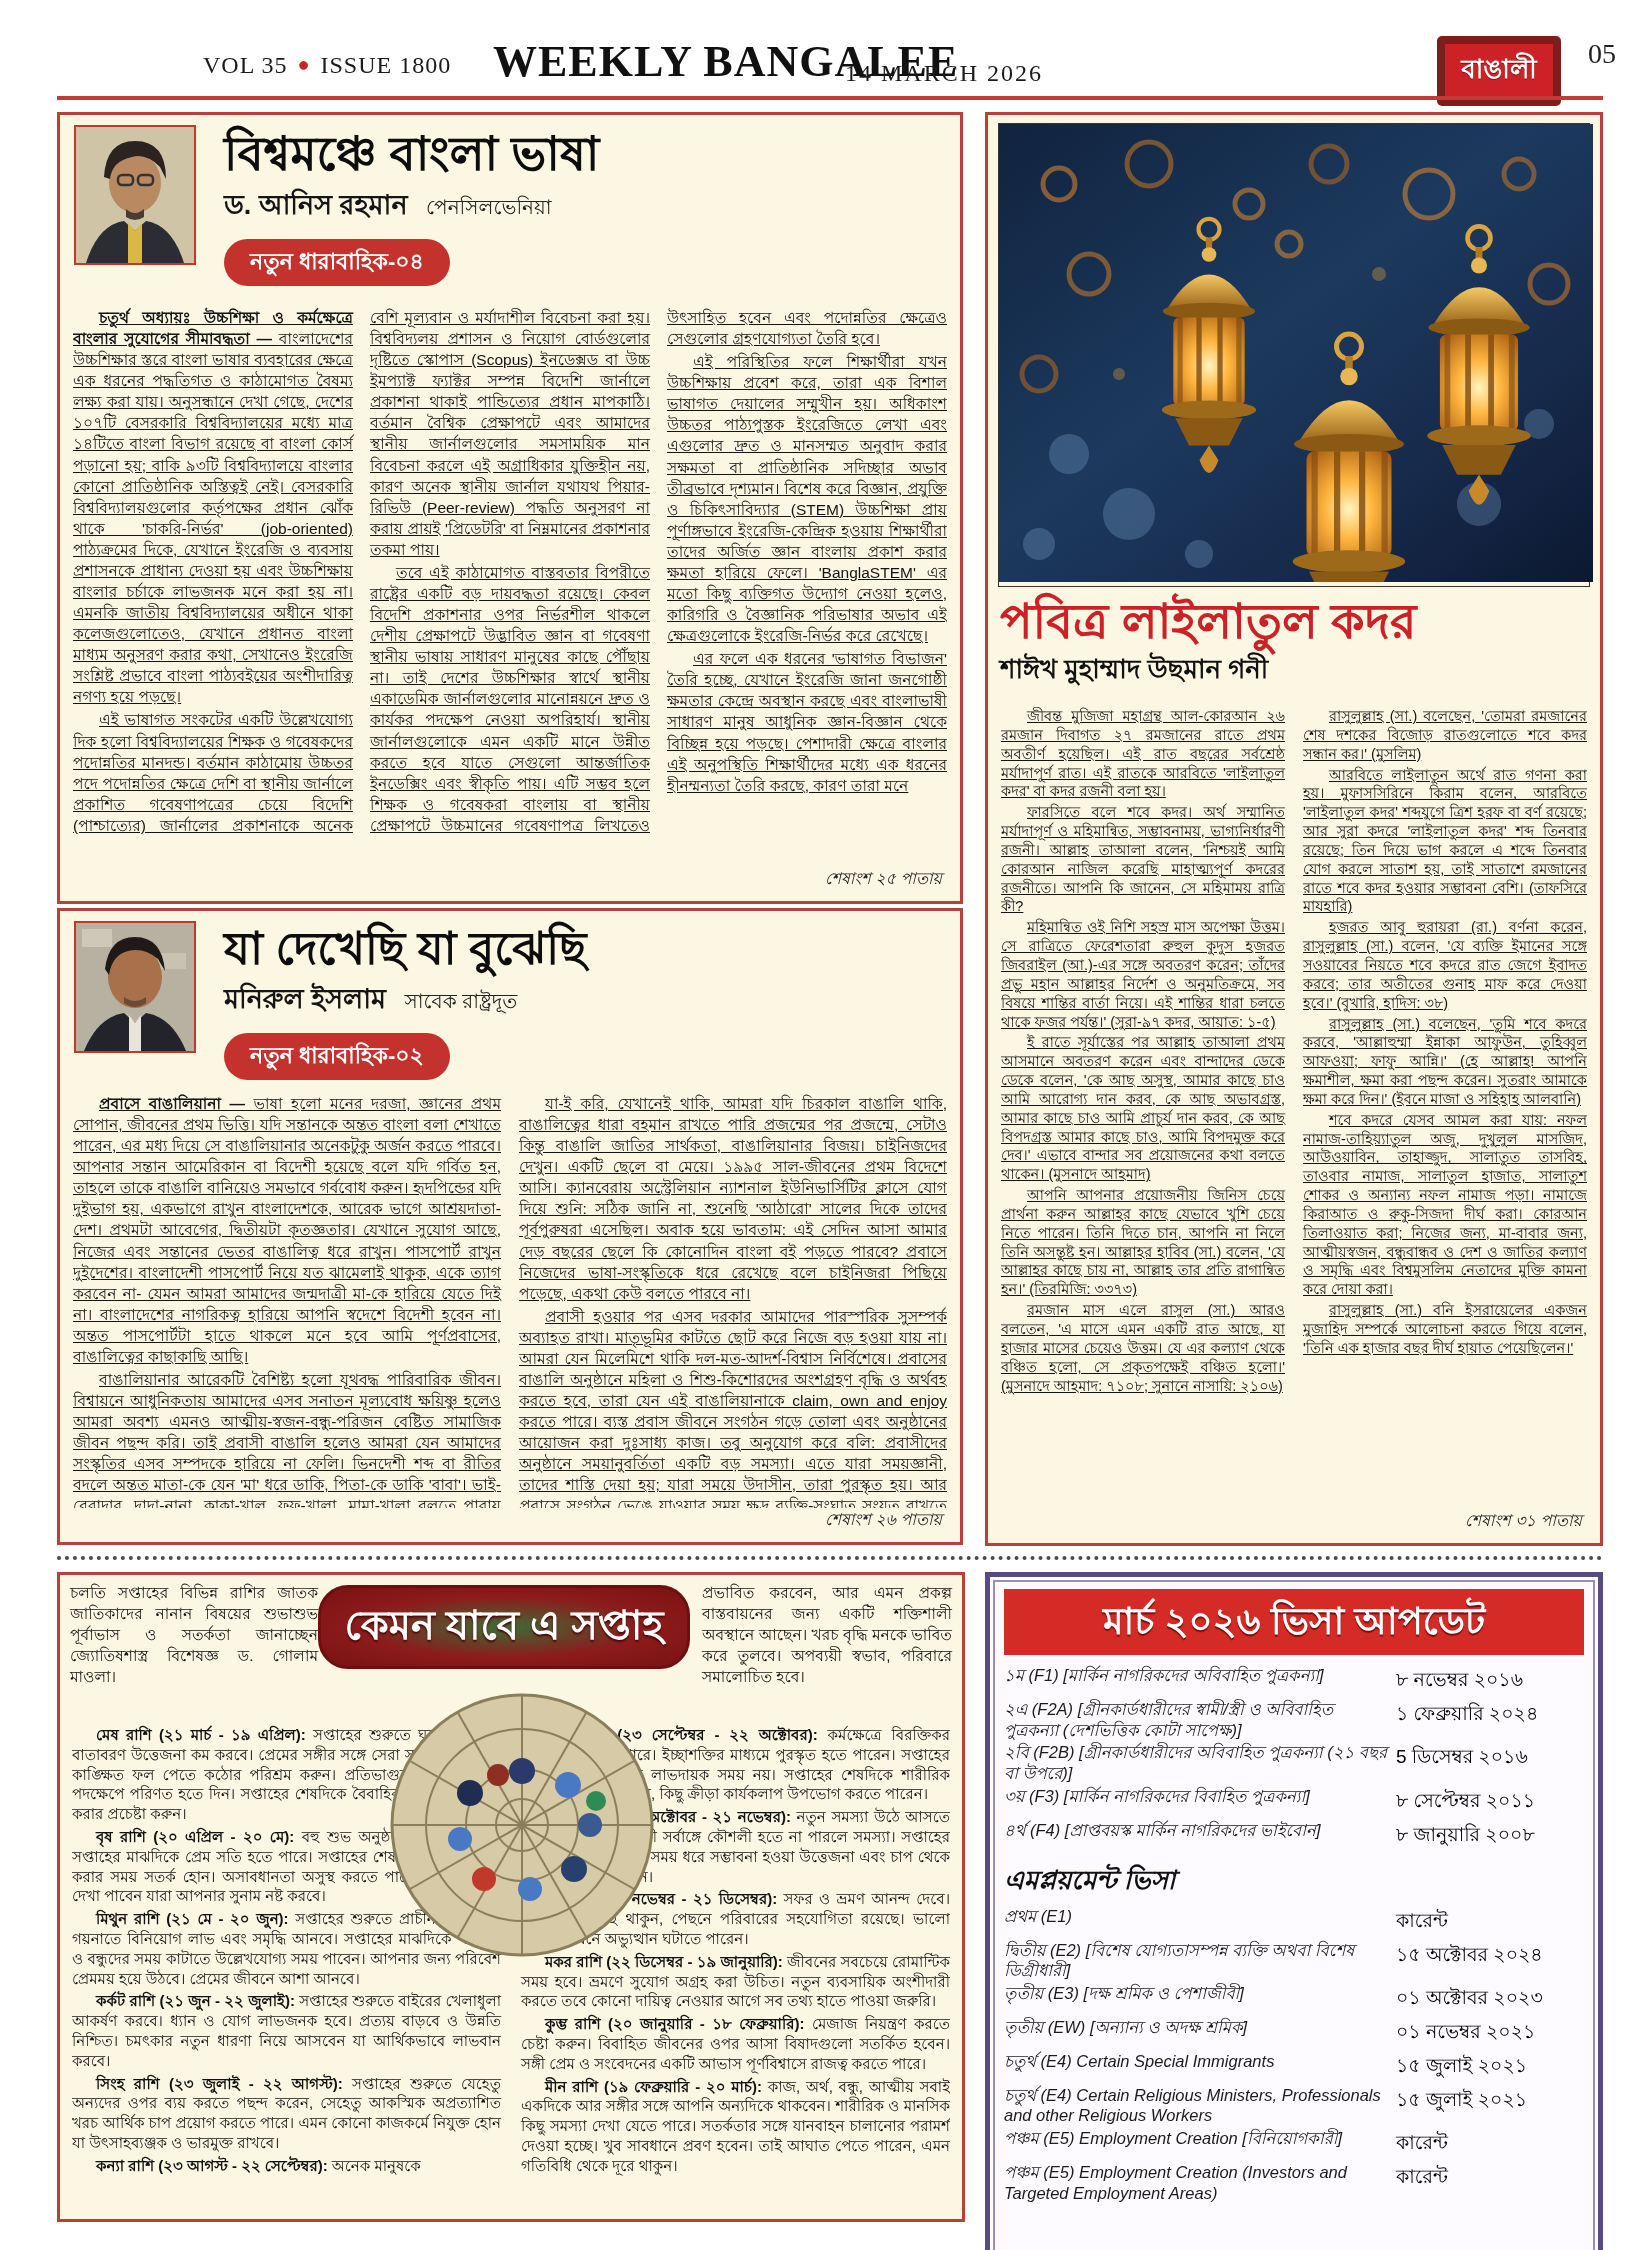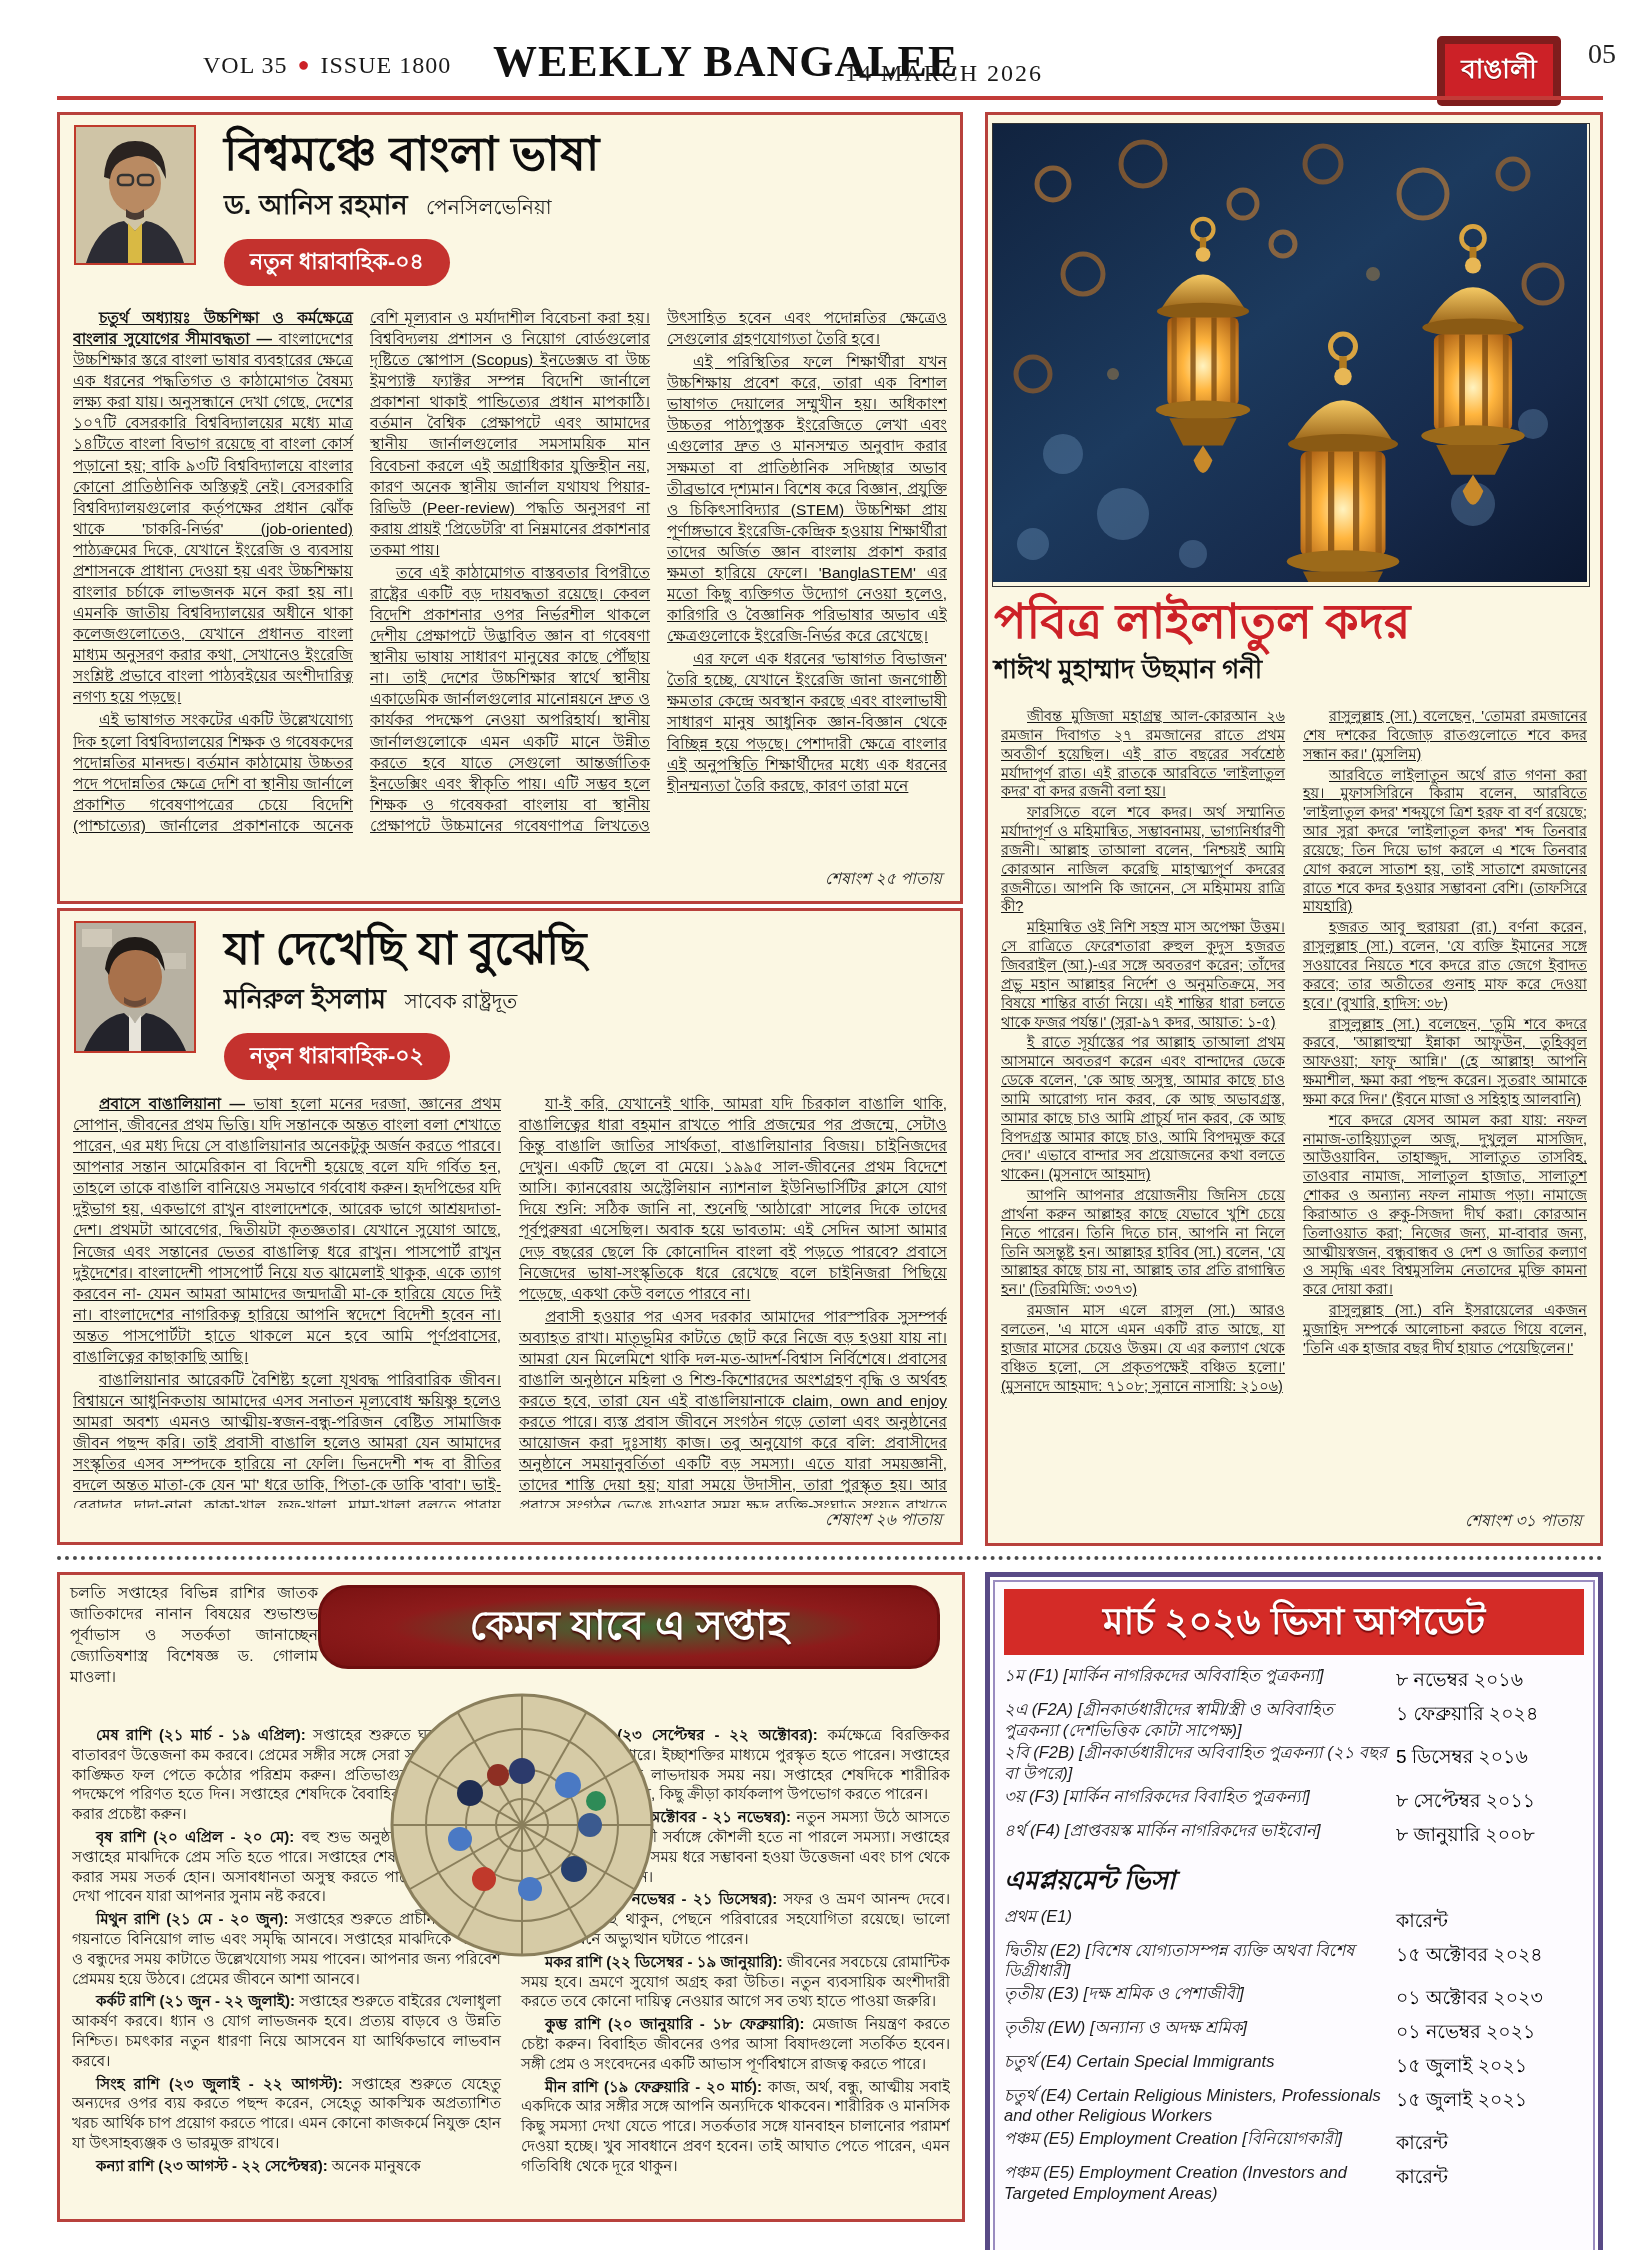"পবিত্র লাইলাতুল কদর" div { padding: 8px 10px 0 4px -> 8px 10px 0 10px }
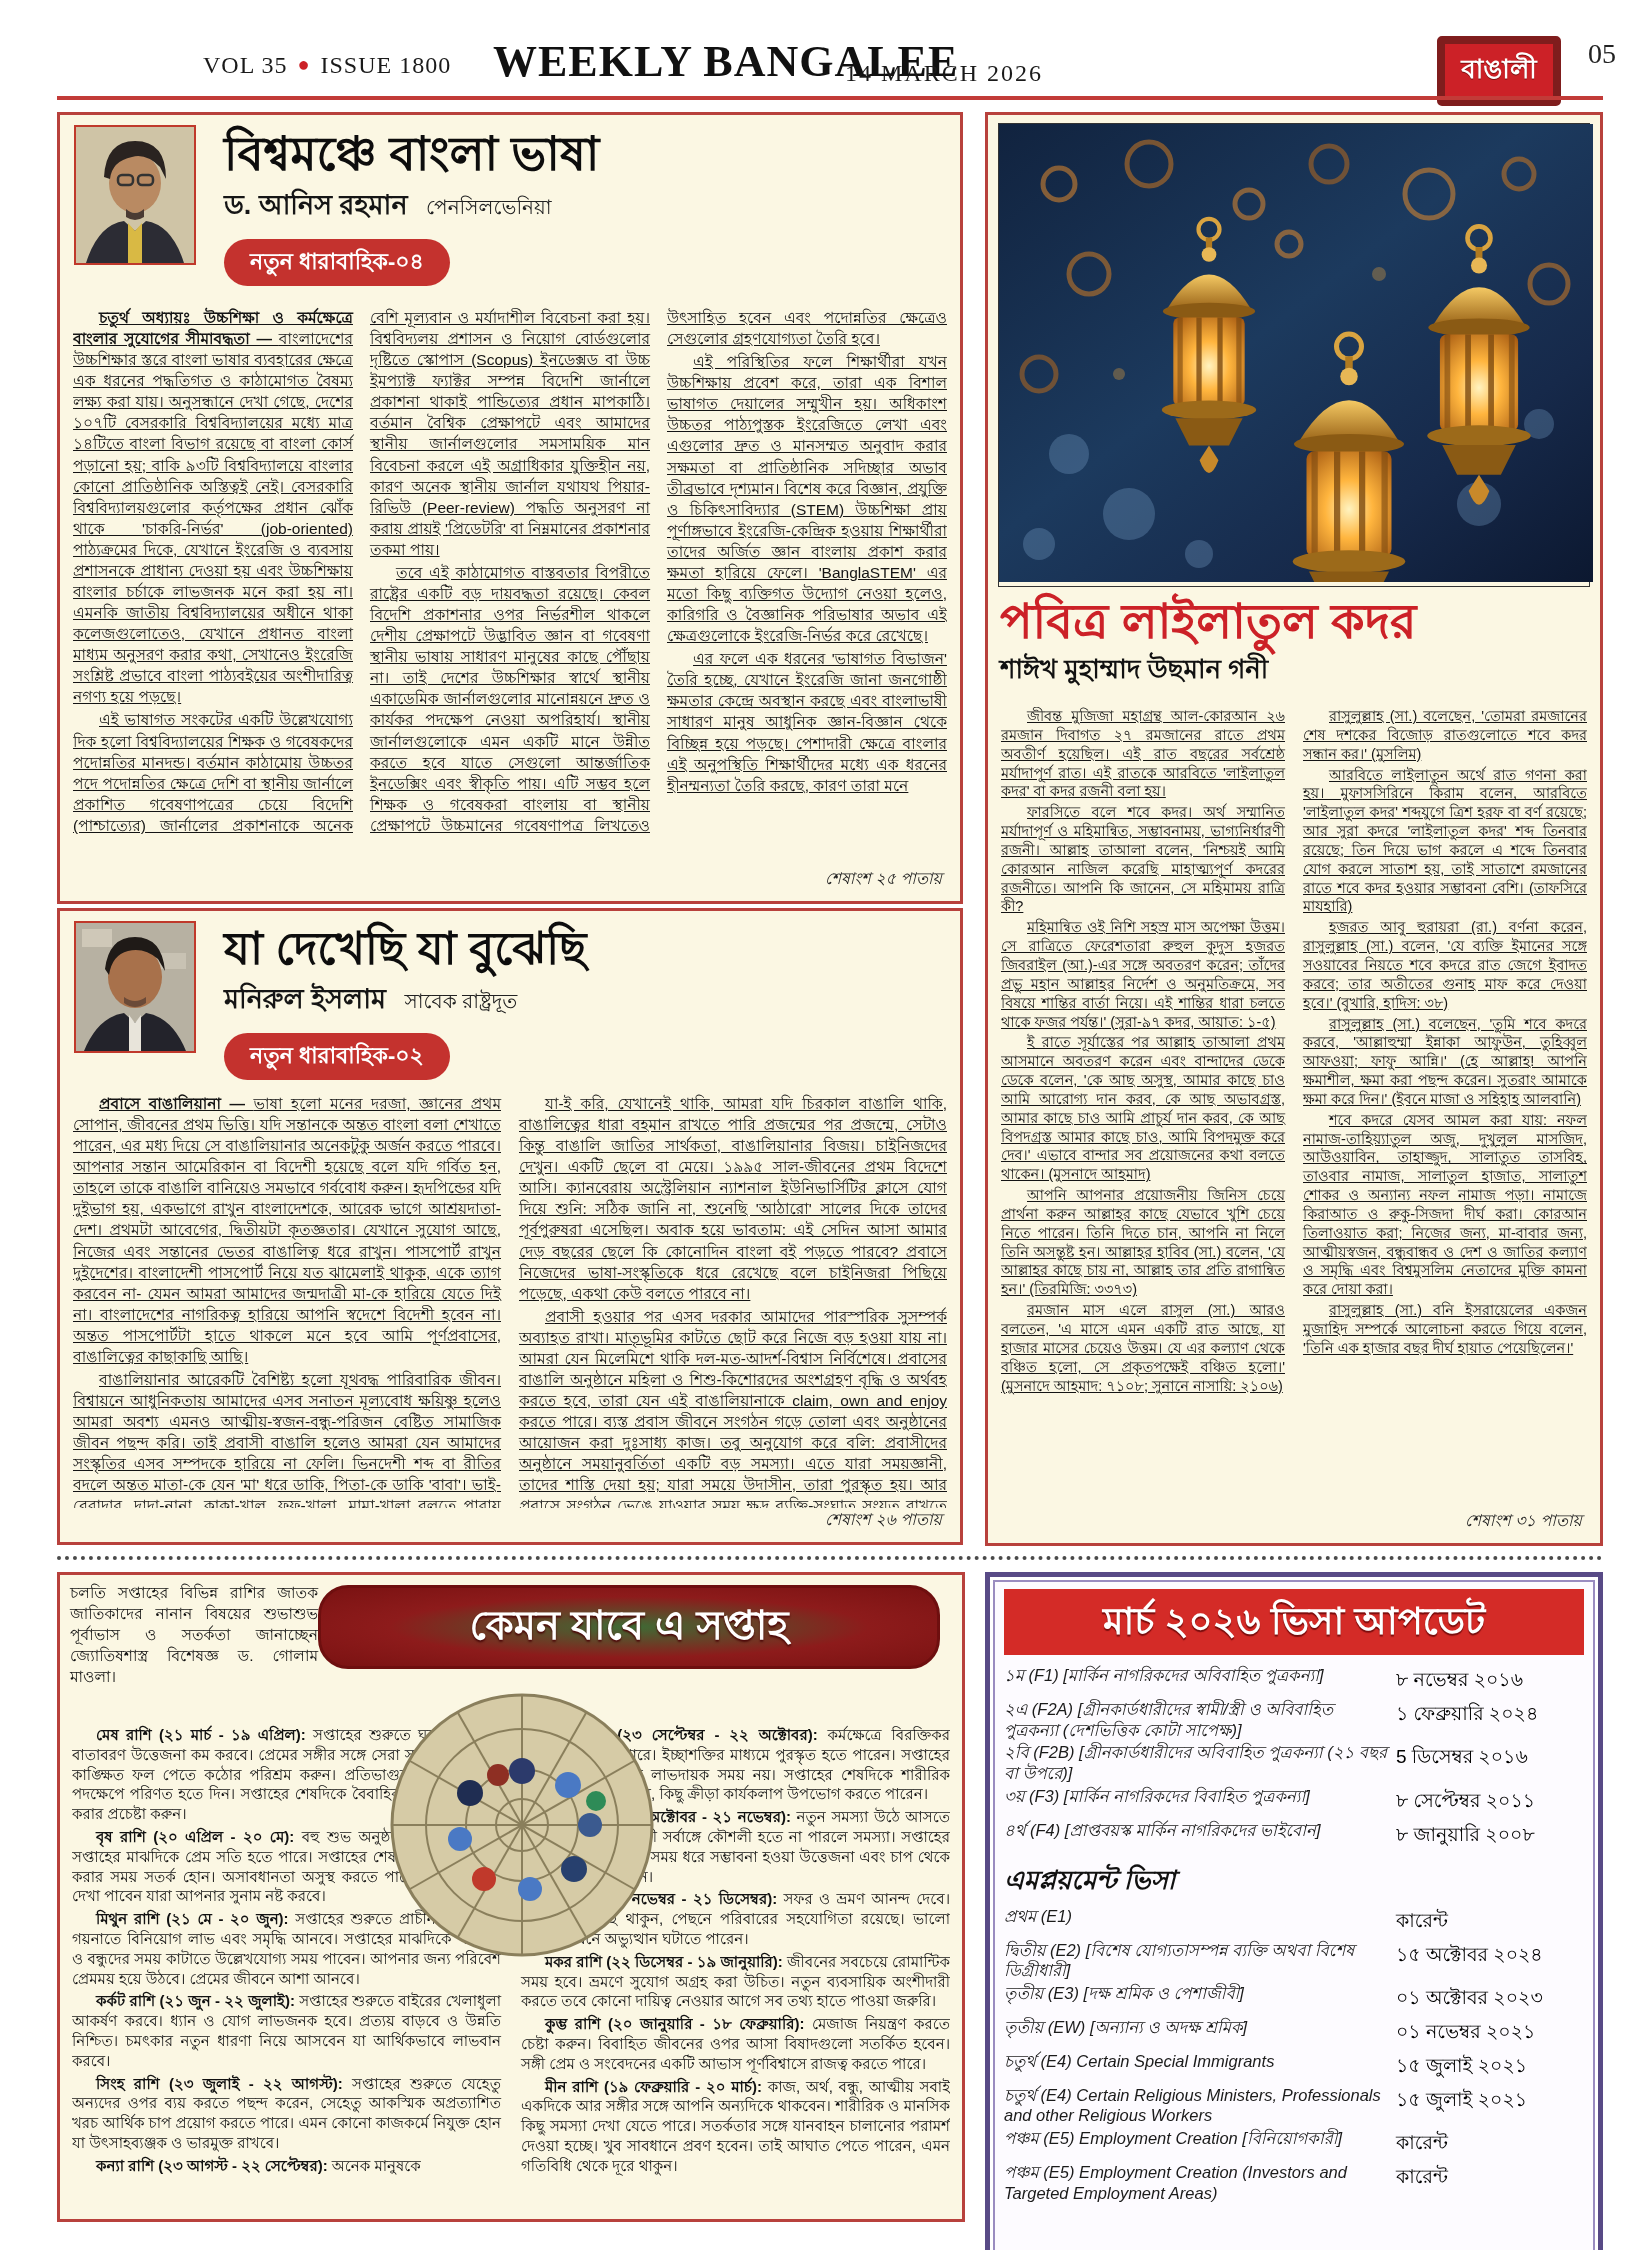"প্রভাবিত করবেন, আর এমন প্রকল্প" div.h-side { html: none -> <div>প্রভাবিত করবেন, আর এমন প্রকল্প বাস্তবায়নের জন্য একটি শক্তিশালী অবস্থানে আছেন। খরচ বৃদ্ধি মনকে ভাবিত করে তুলবে। অপব্যয়ী স্বভাব, পরিবারে সমালোচিত হবে।</div> }
